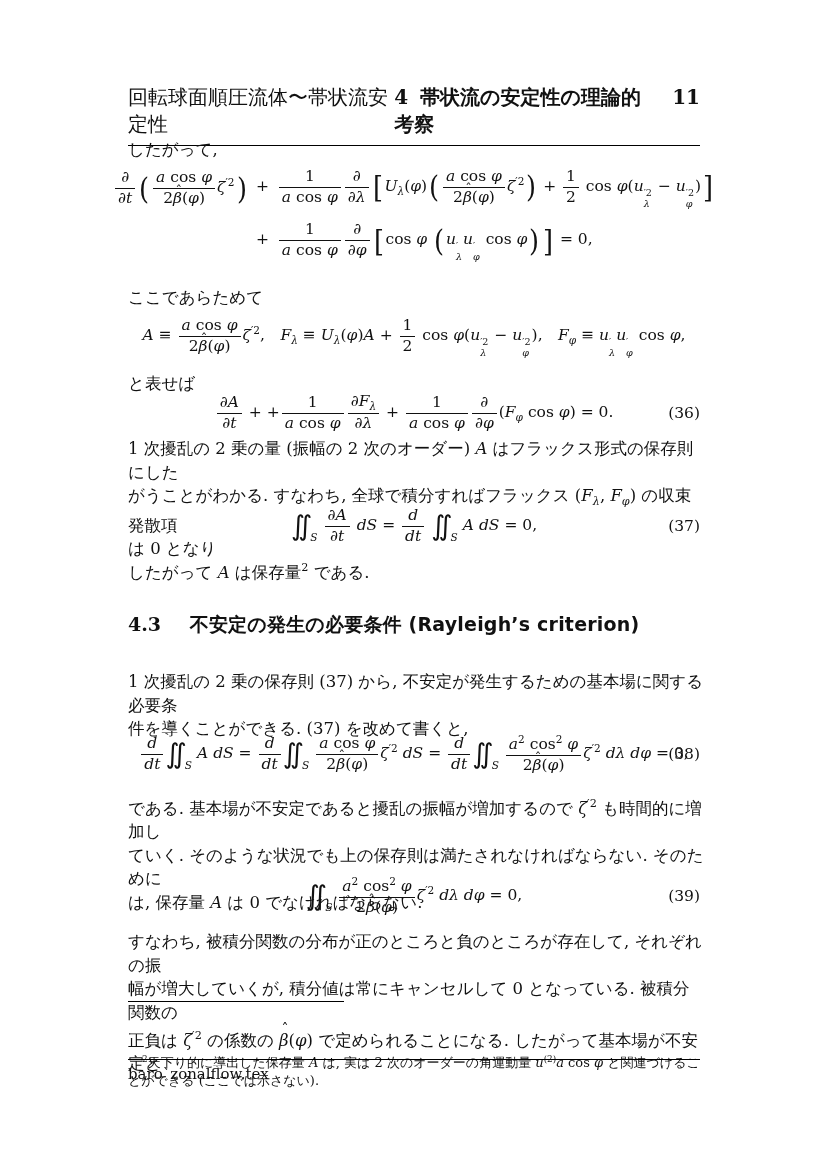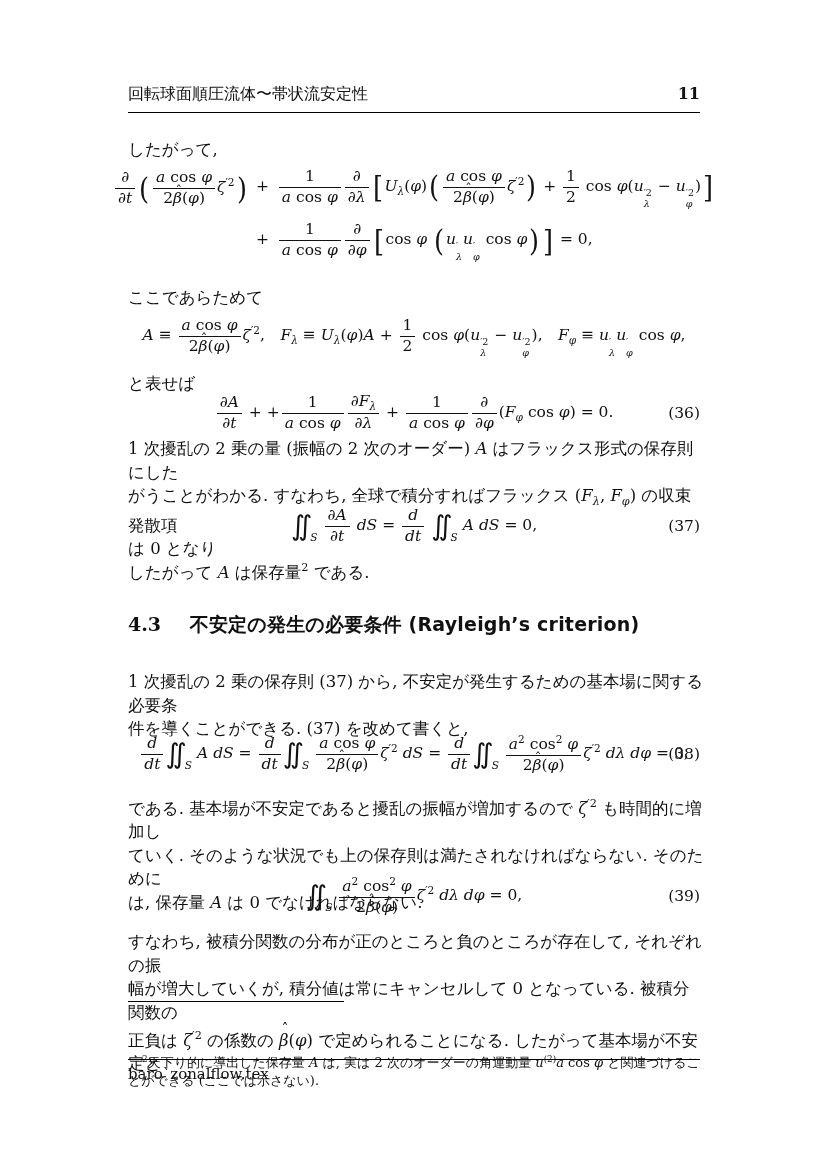"回転球面順圧流体〜帯状流安定性" .runhead { font-size: 16px -> 20px }
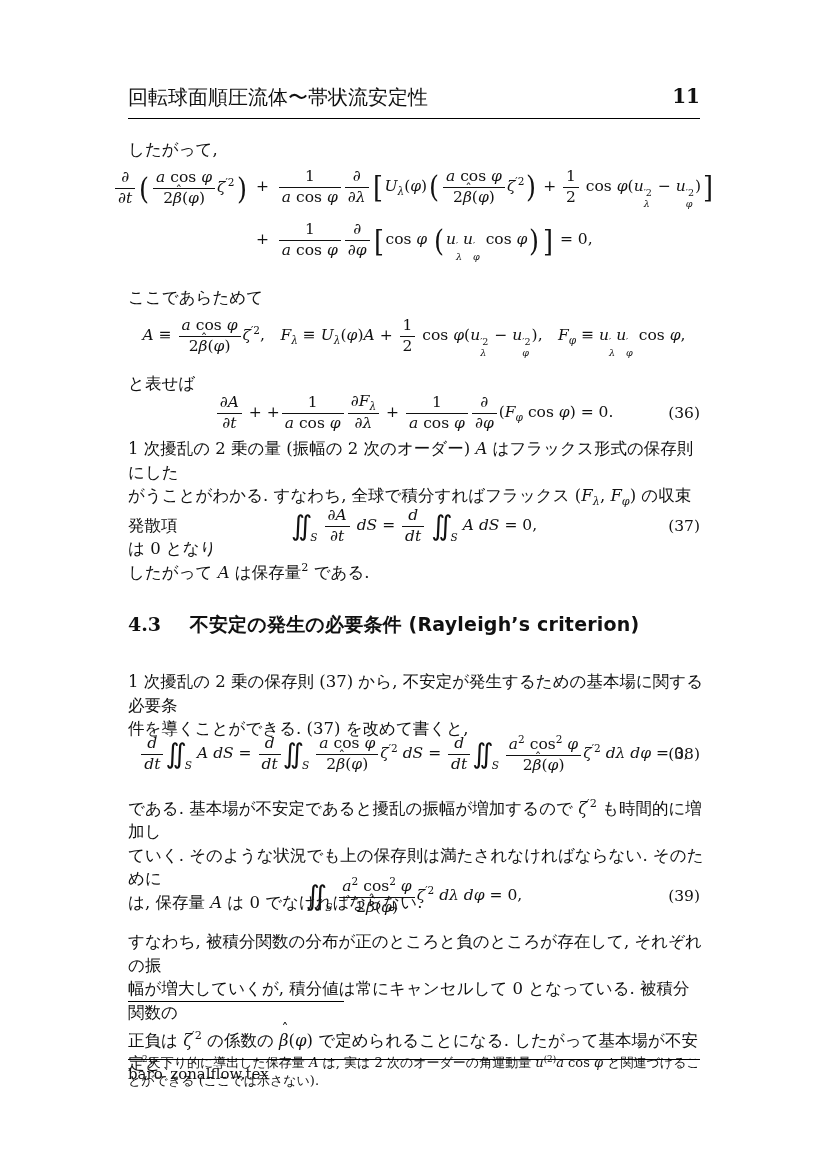"4 帯状流の安定性の理論的考察" span.rh-sec { html: none -> <span><span>4</span><span>帯状流の安定性の理論的考察</span></span> }
